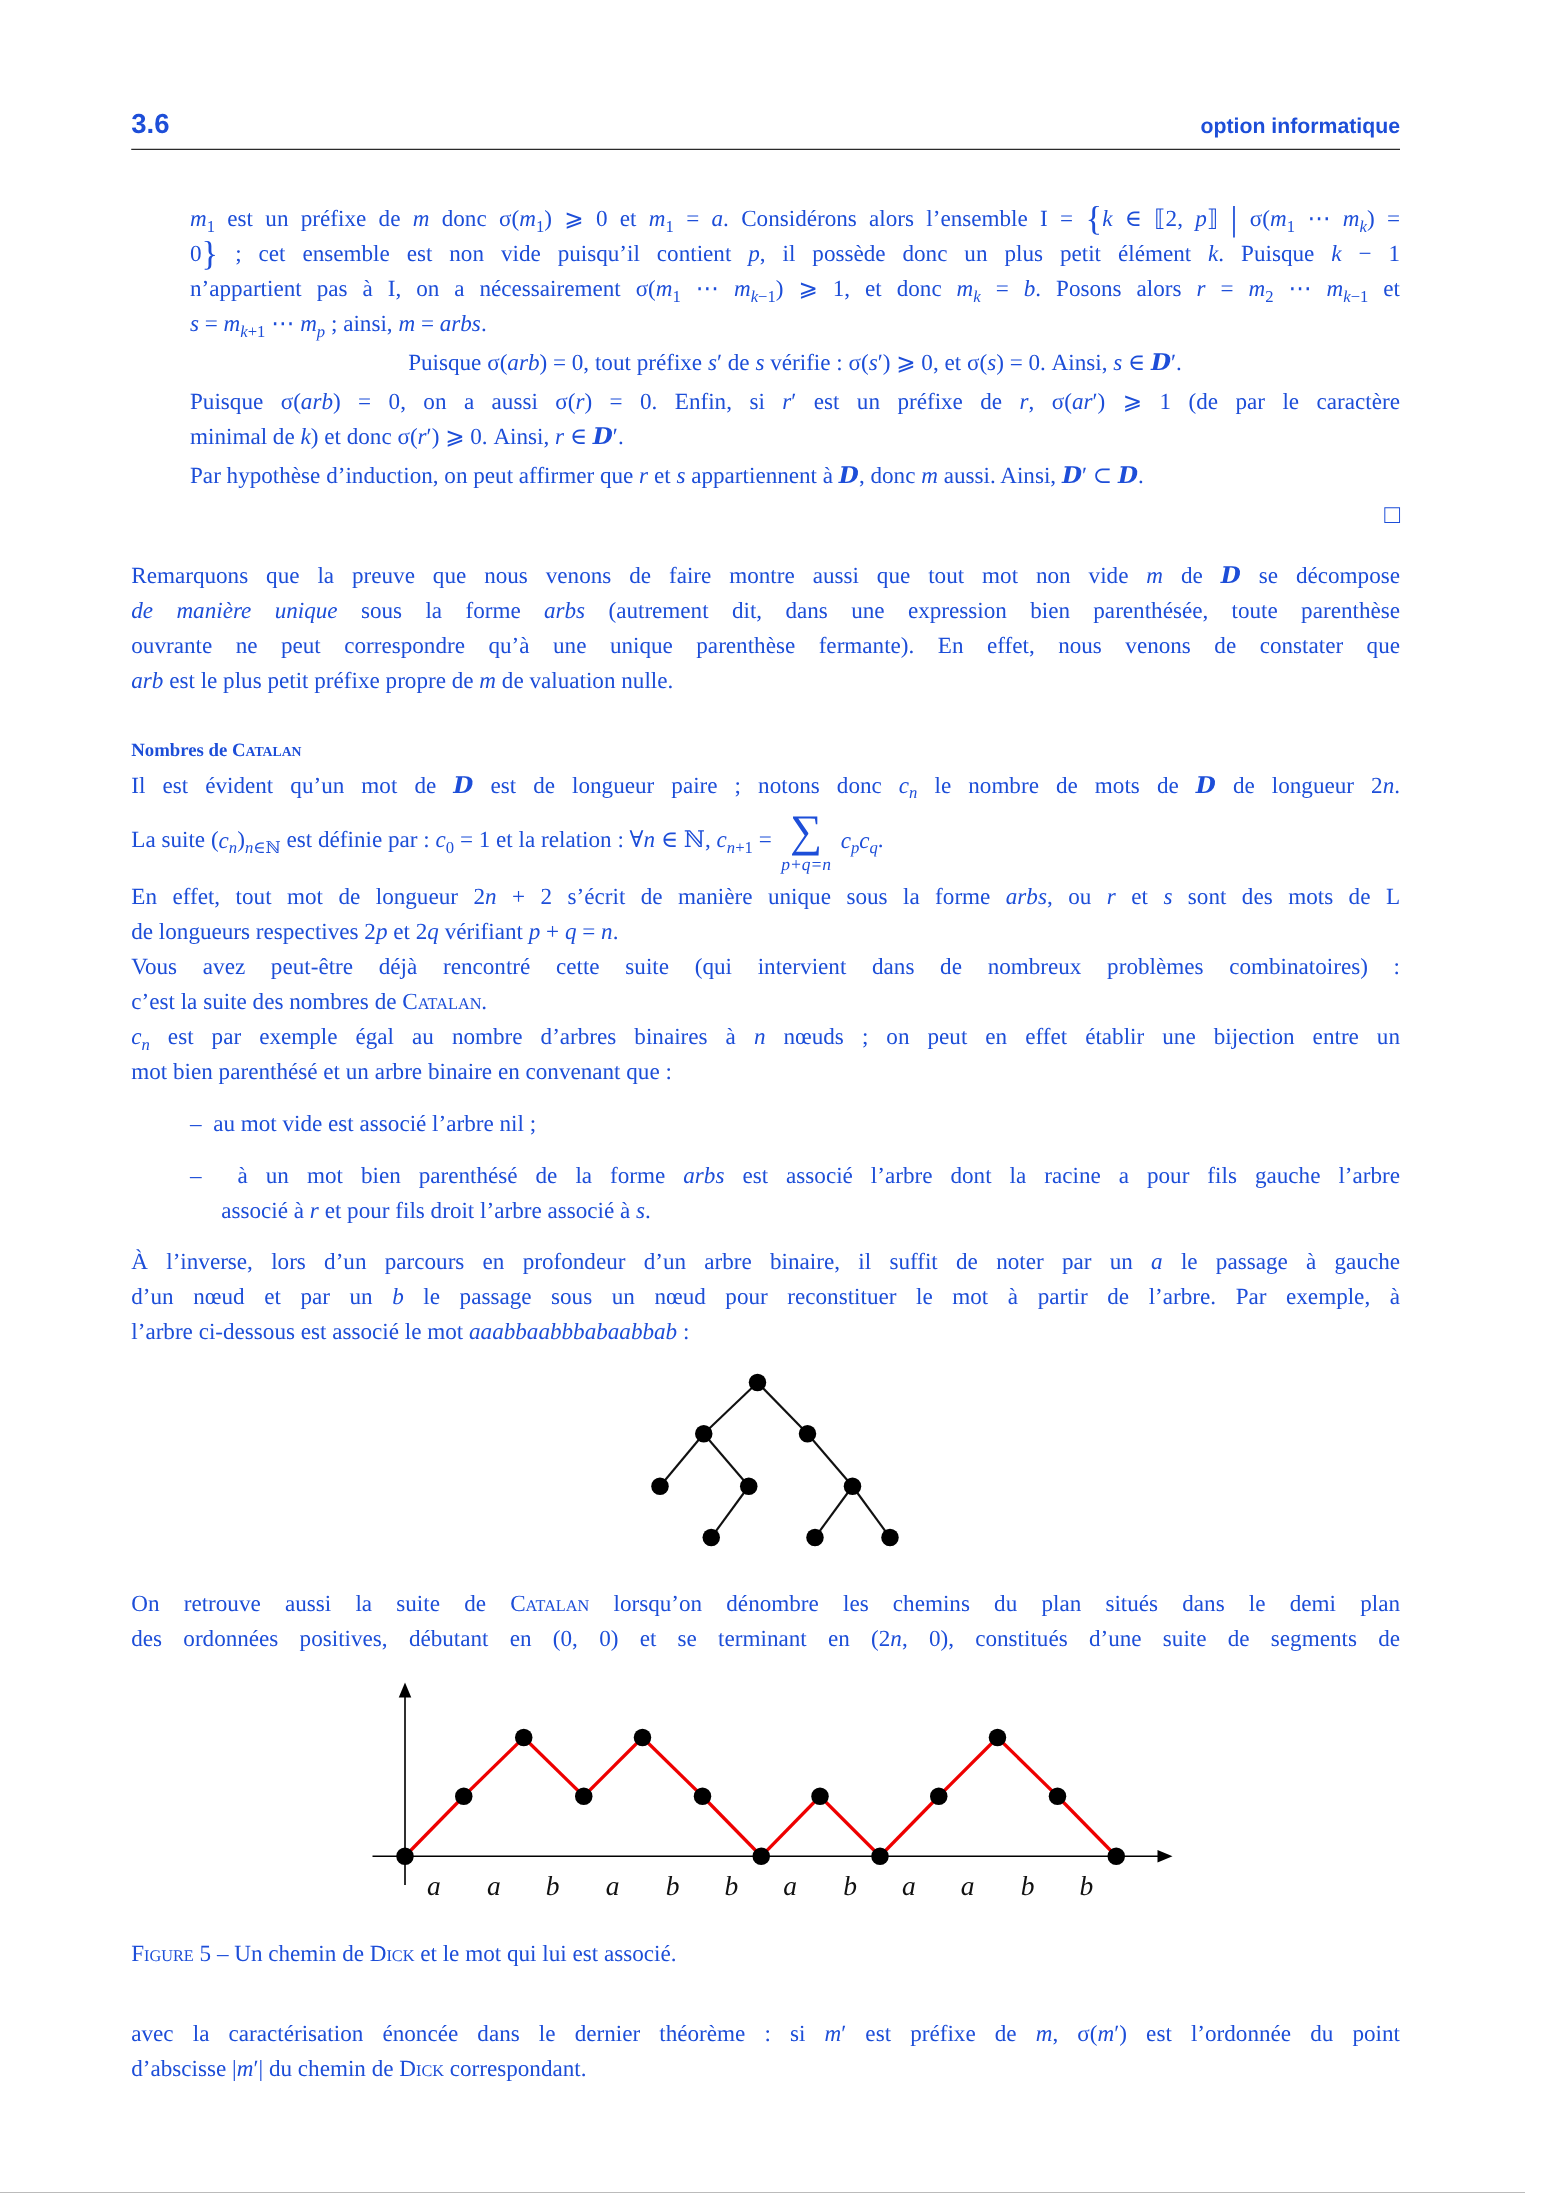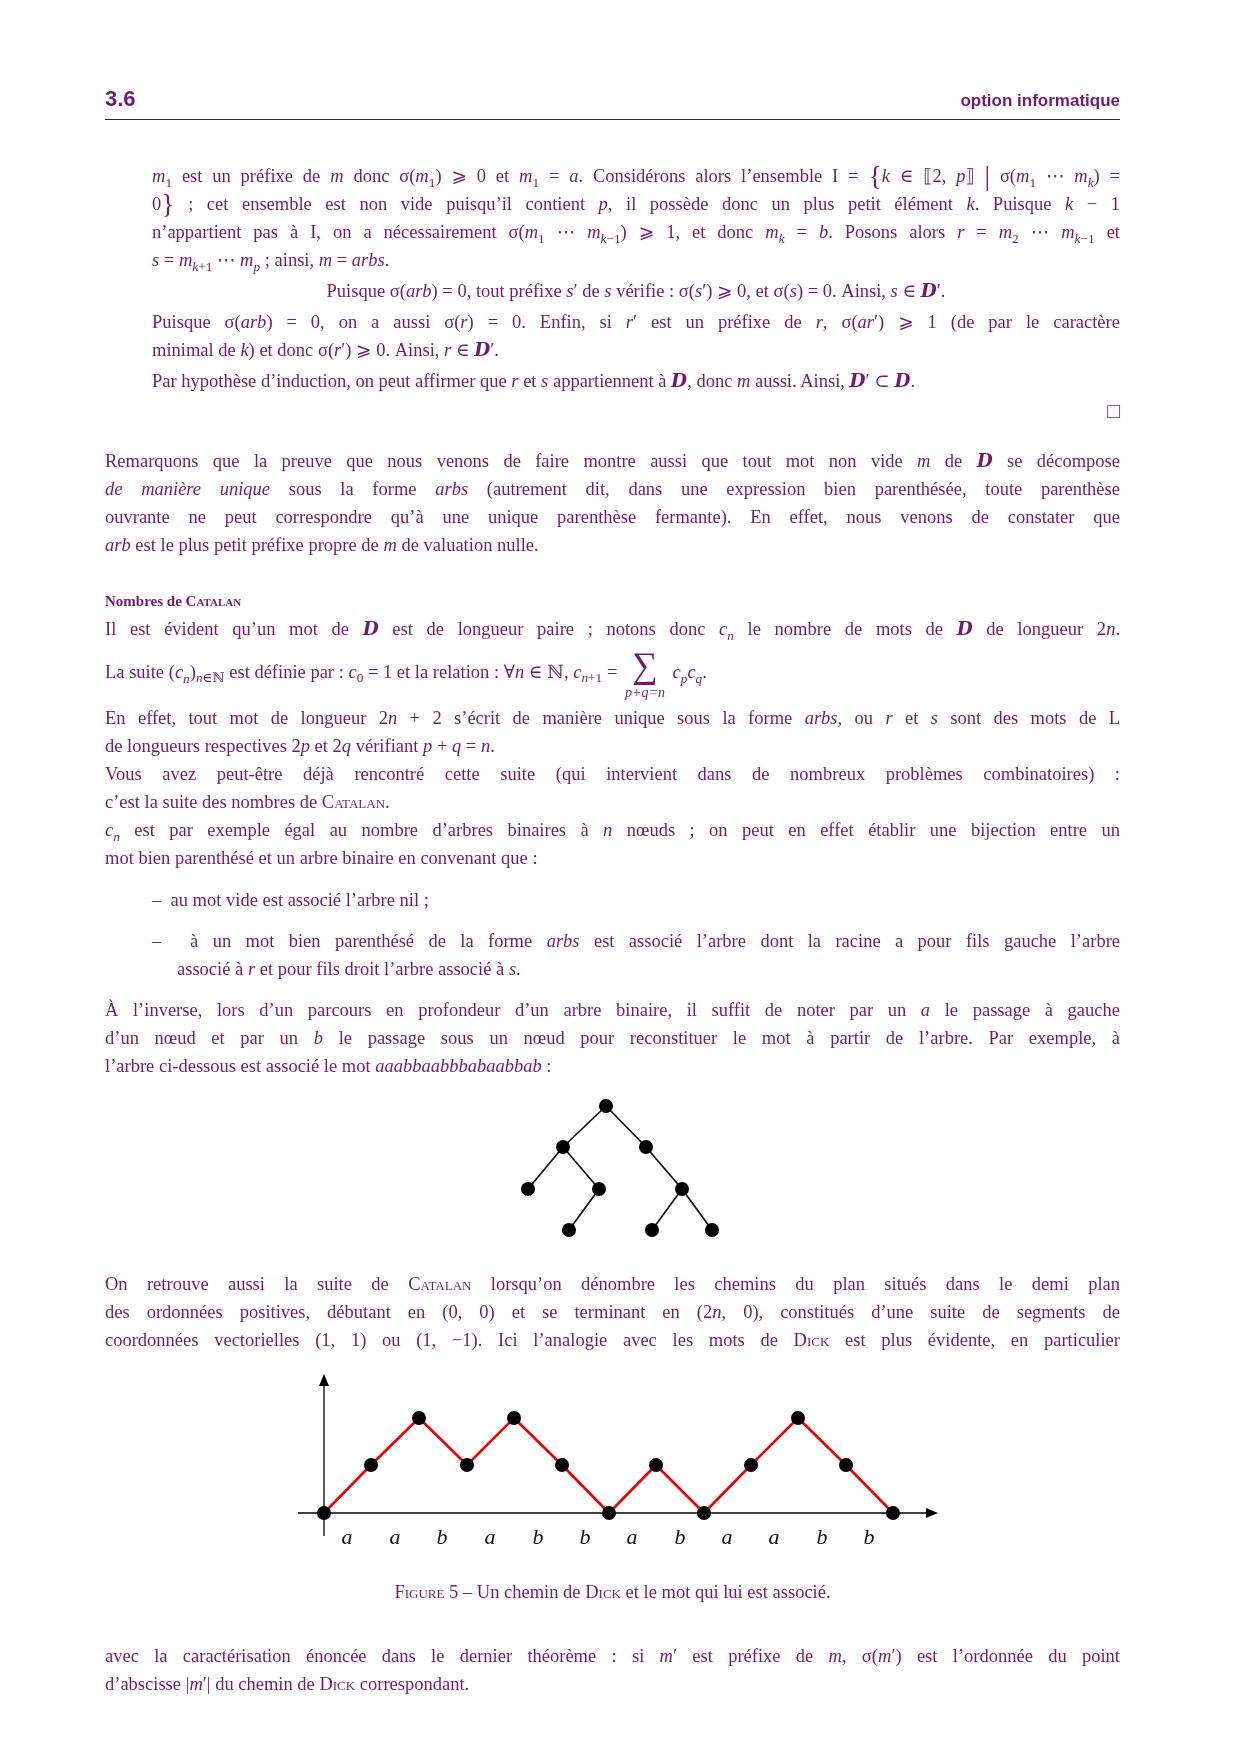"3.6" .page { color: #701a75 -> #1d4ed8 }
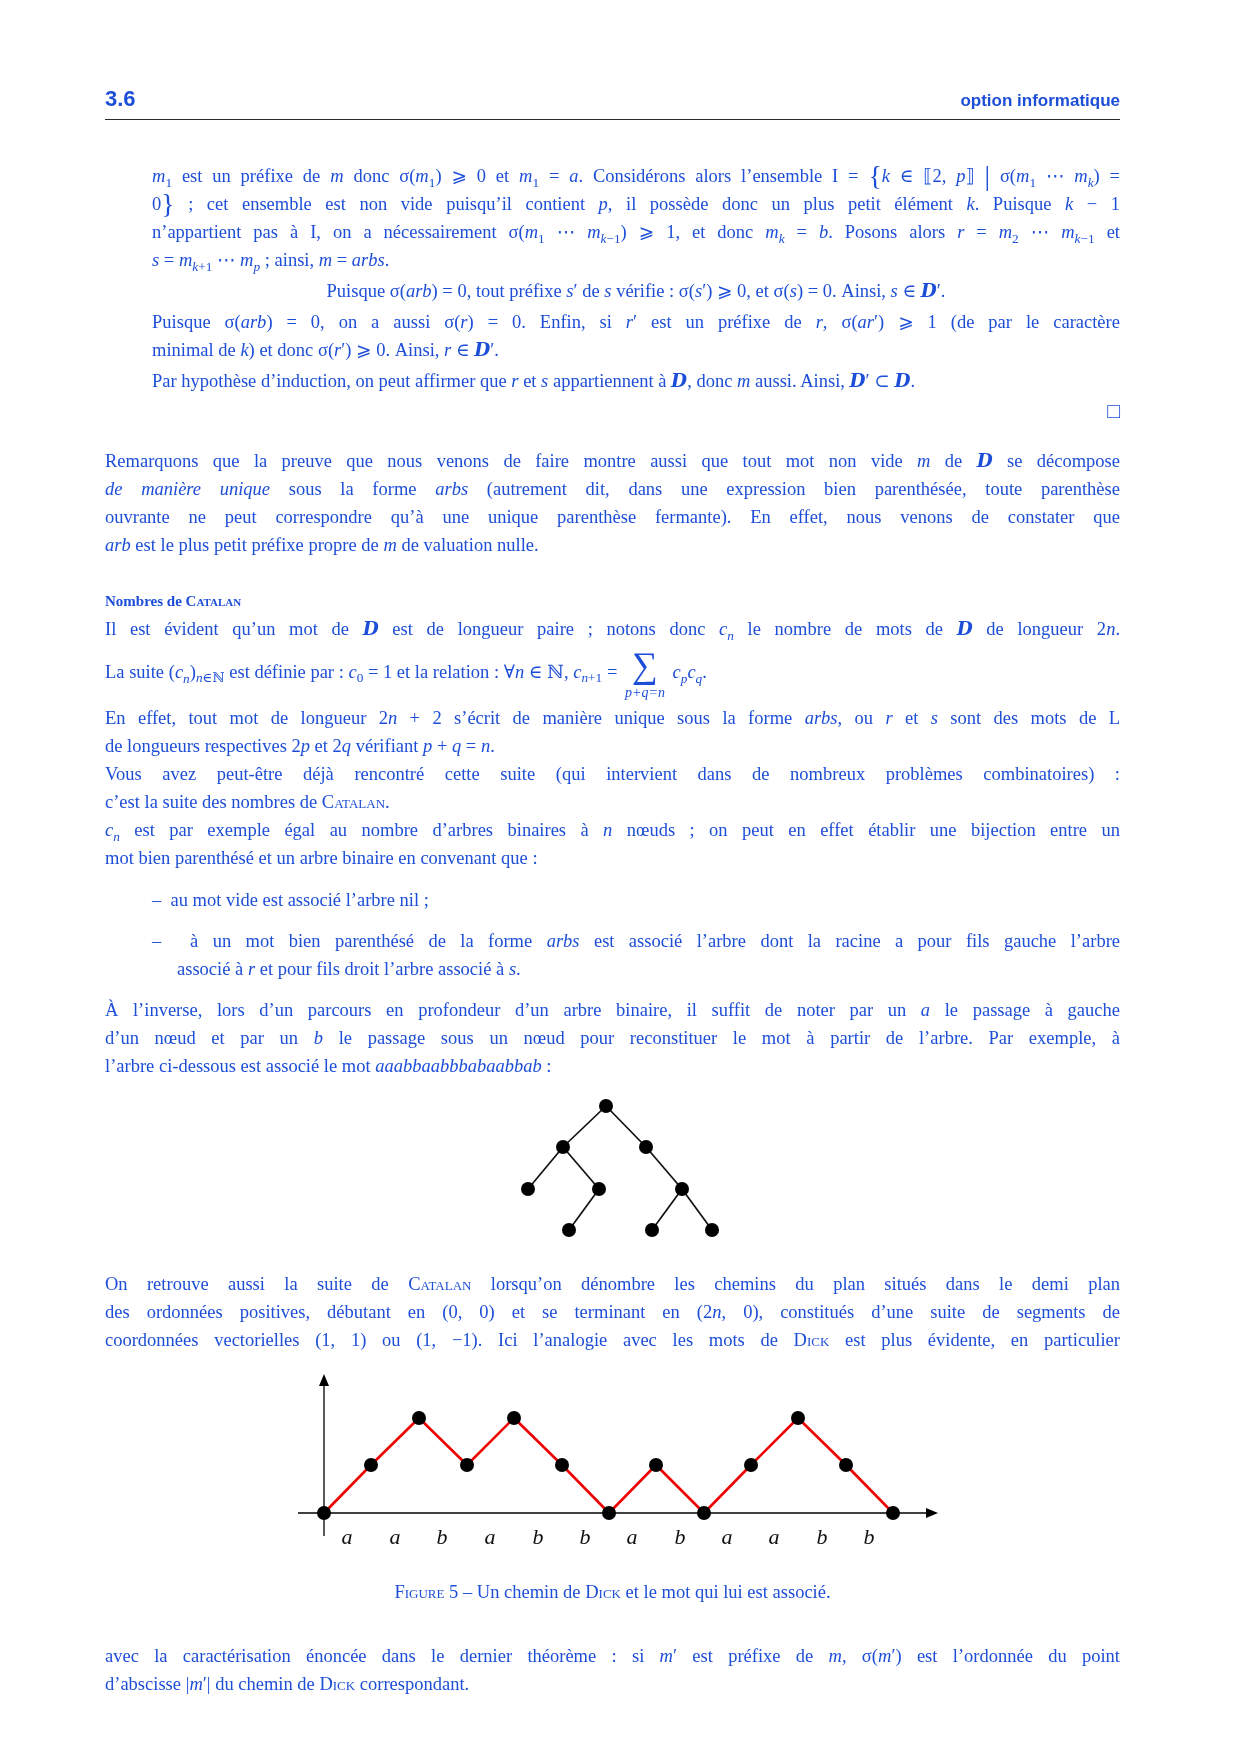"coordonnées vectorielles (1, 1) ou" div.ln { html: <div>coordonnées vectorielles (1, 1) ou (1, −1). Ici l’analogie avec les mots de <span>Dick</span> est plus évidente, en particulier</div> -> none }
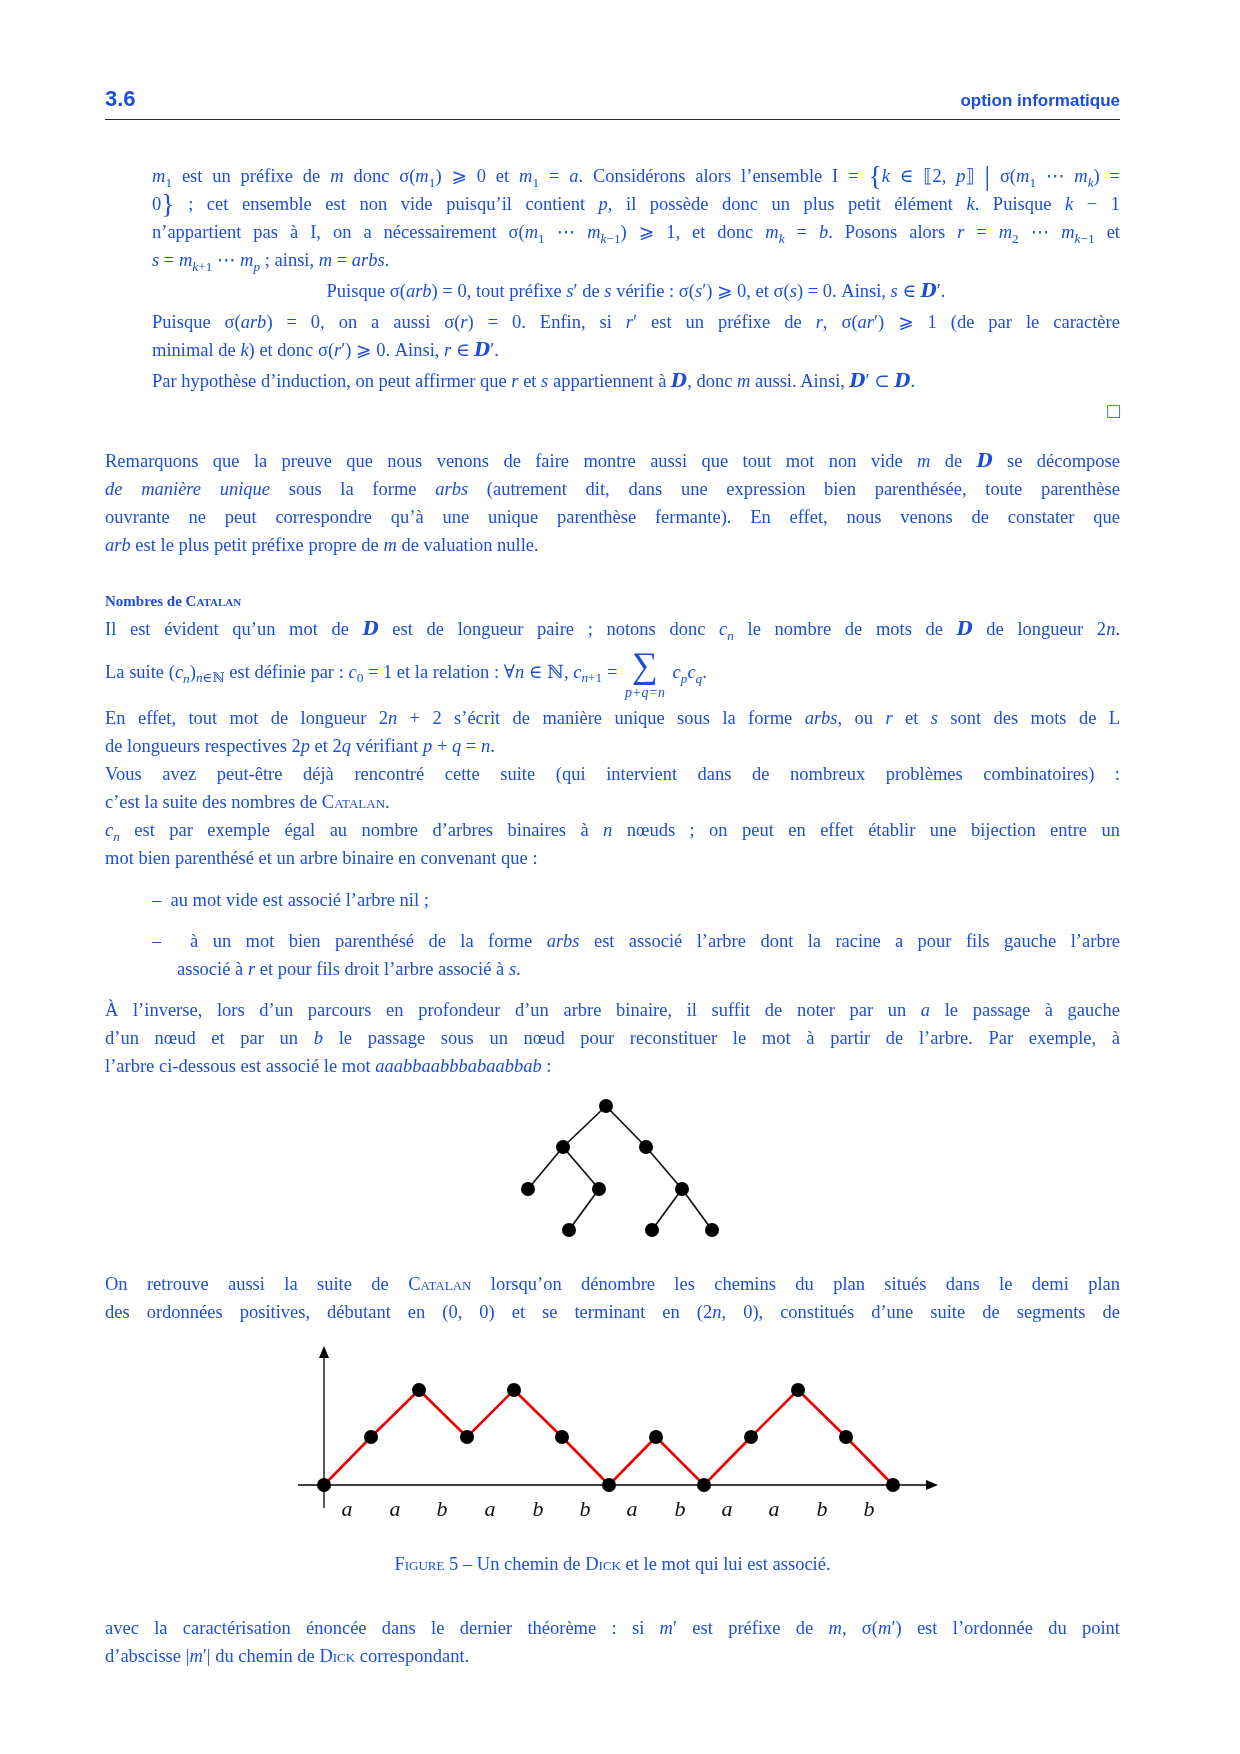"Figure 5 – Un chemin" .caption { text-align: center -> none }
